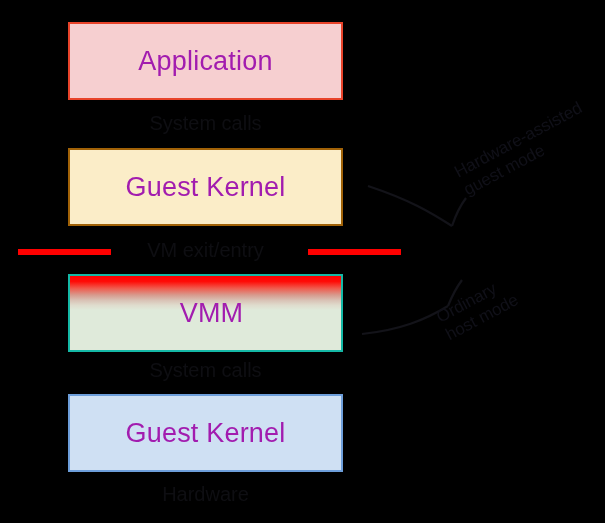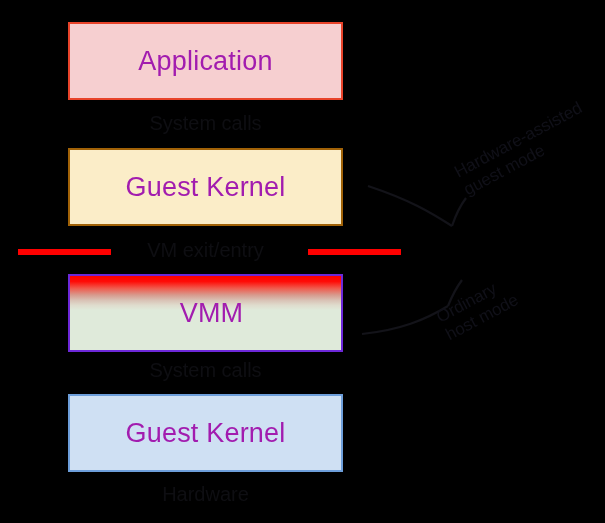"VMM" .box-vmm { border: 2px solid #6d28d9 -> 2px solid #14b8a6 }
